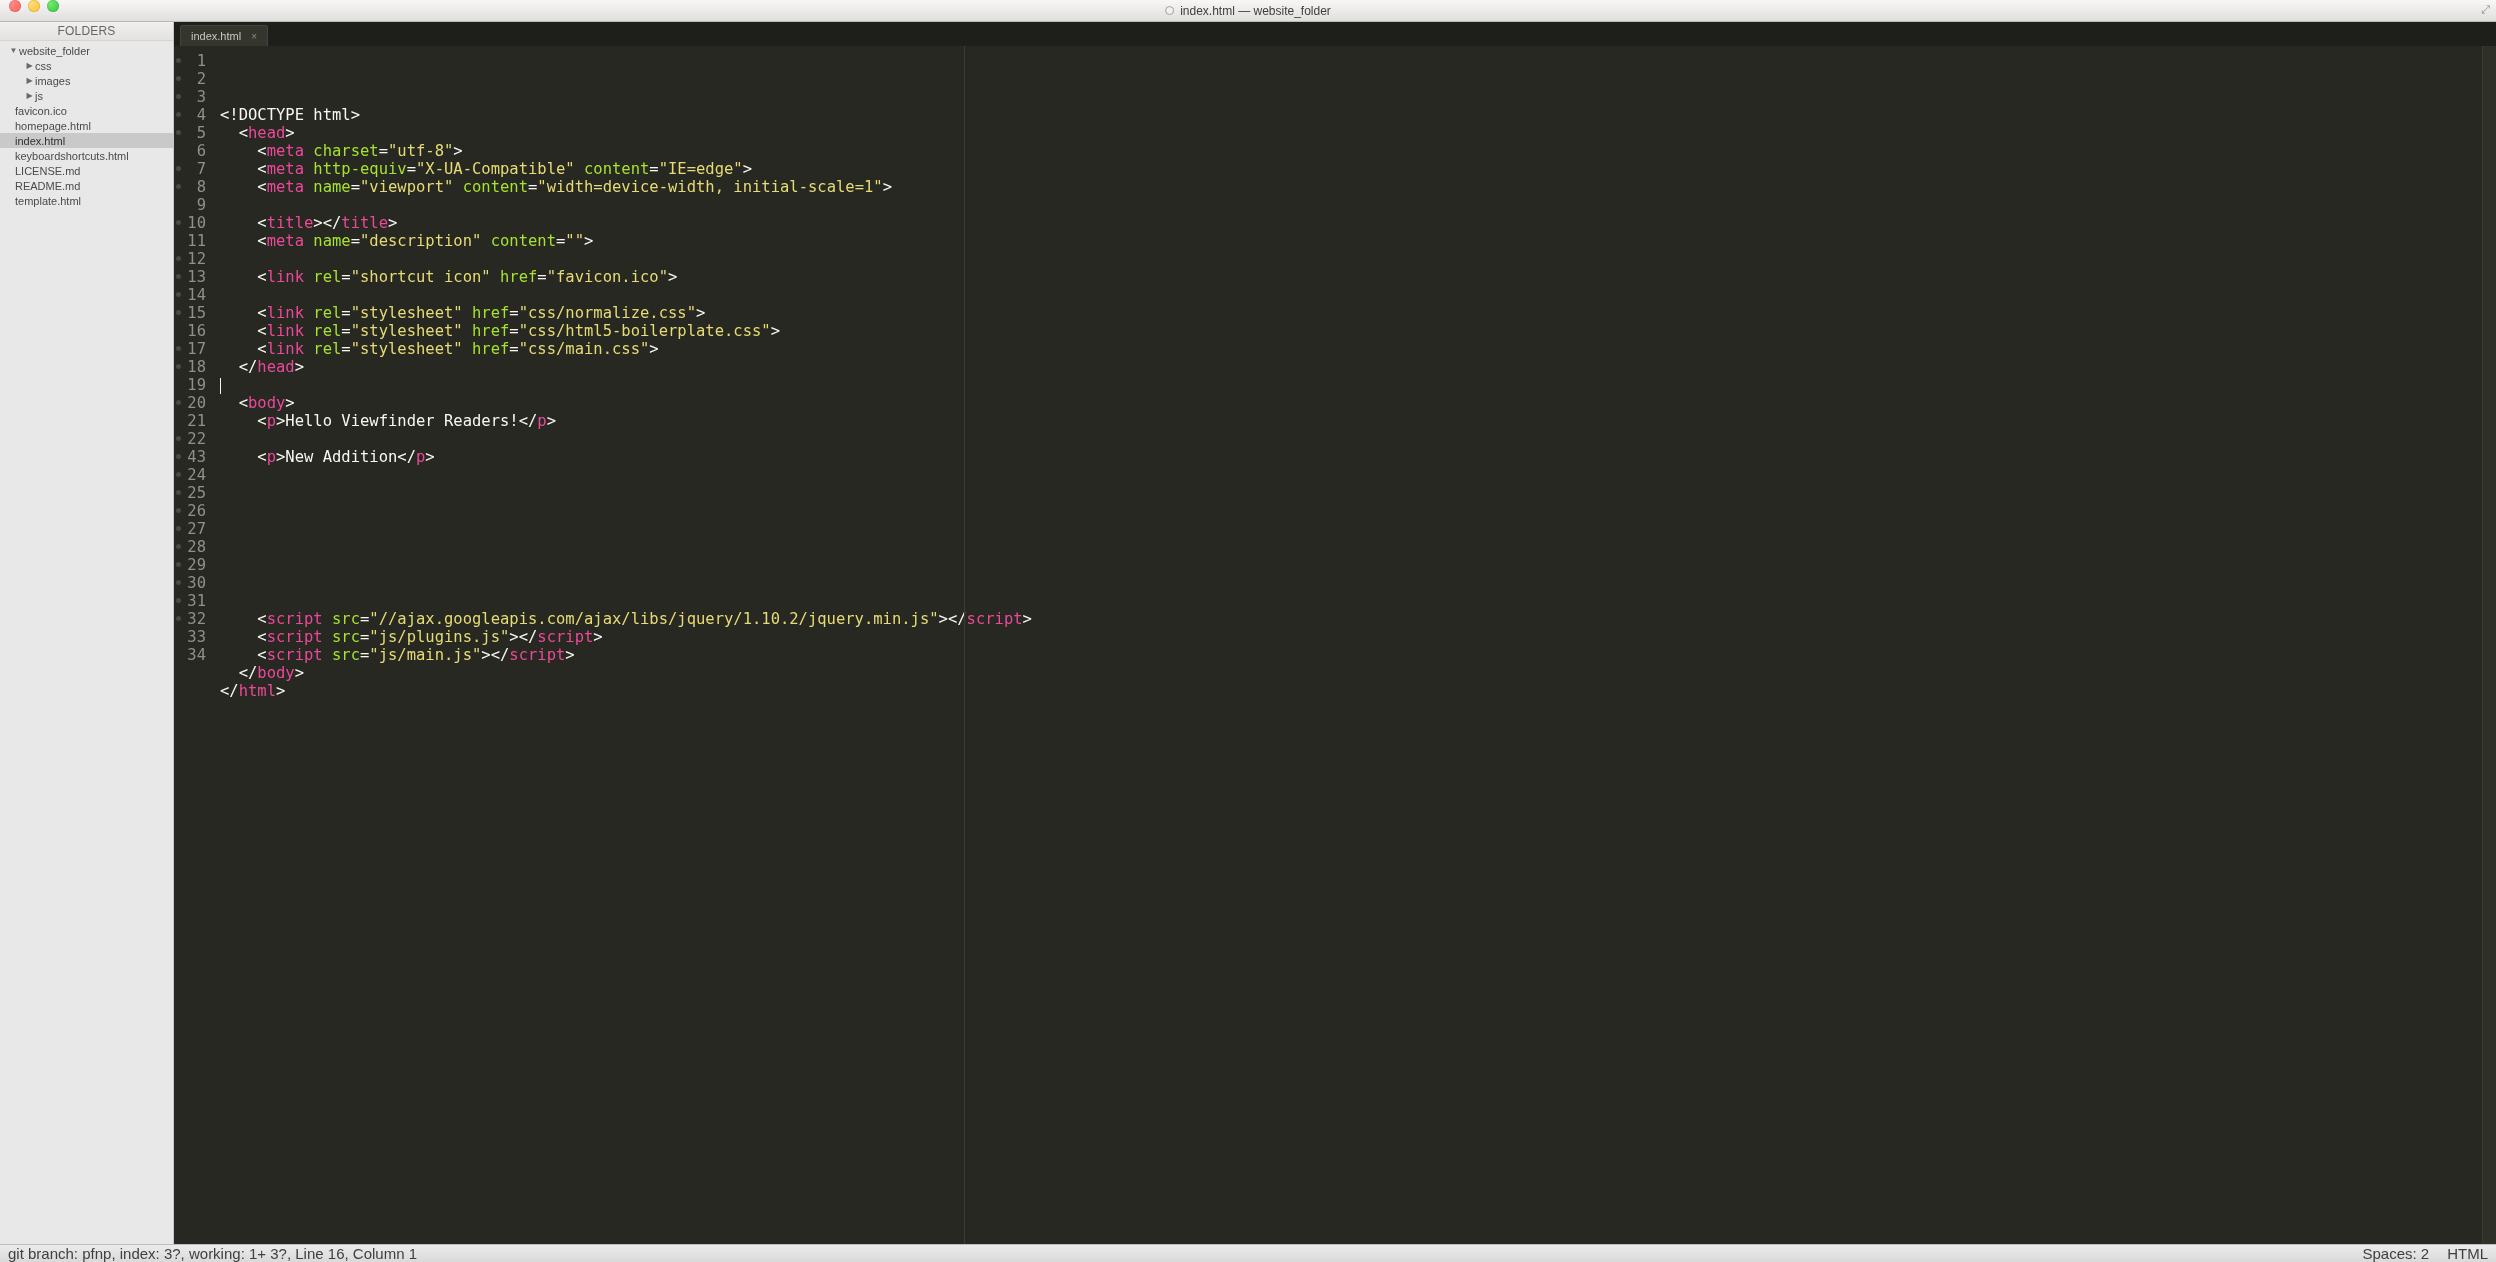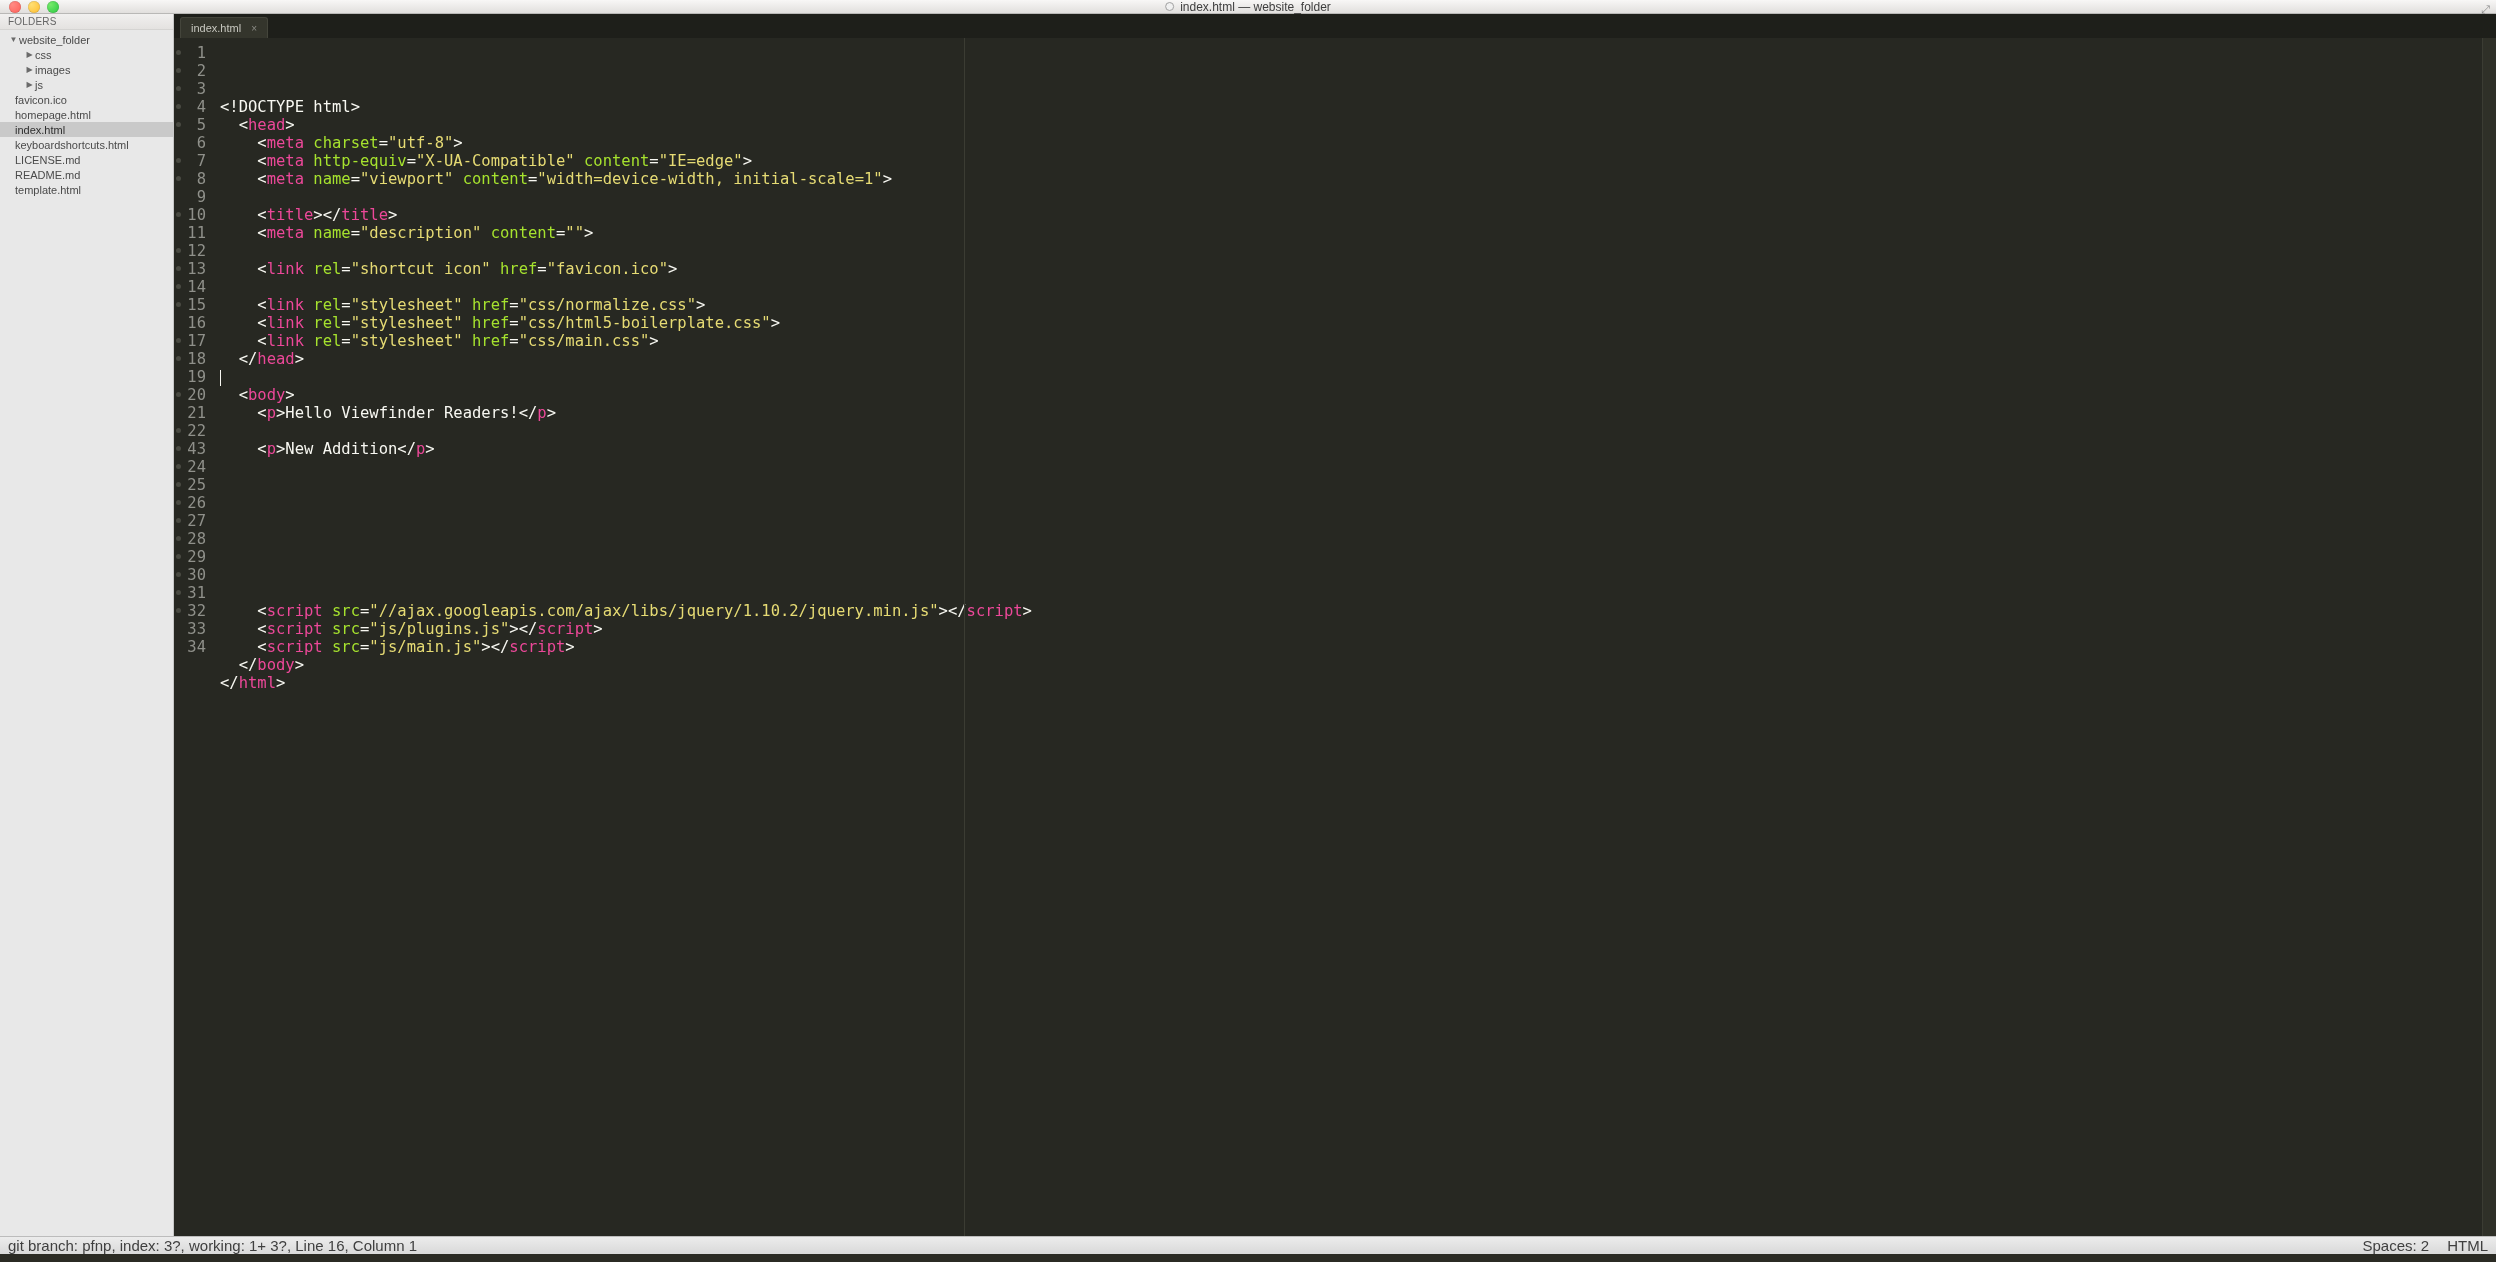"index.html — website_folder" .title-bar { align-items: flex-end -> flex-start; height: 14px -> 22px }
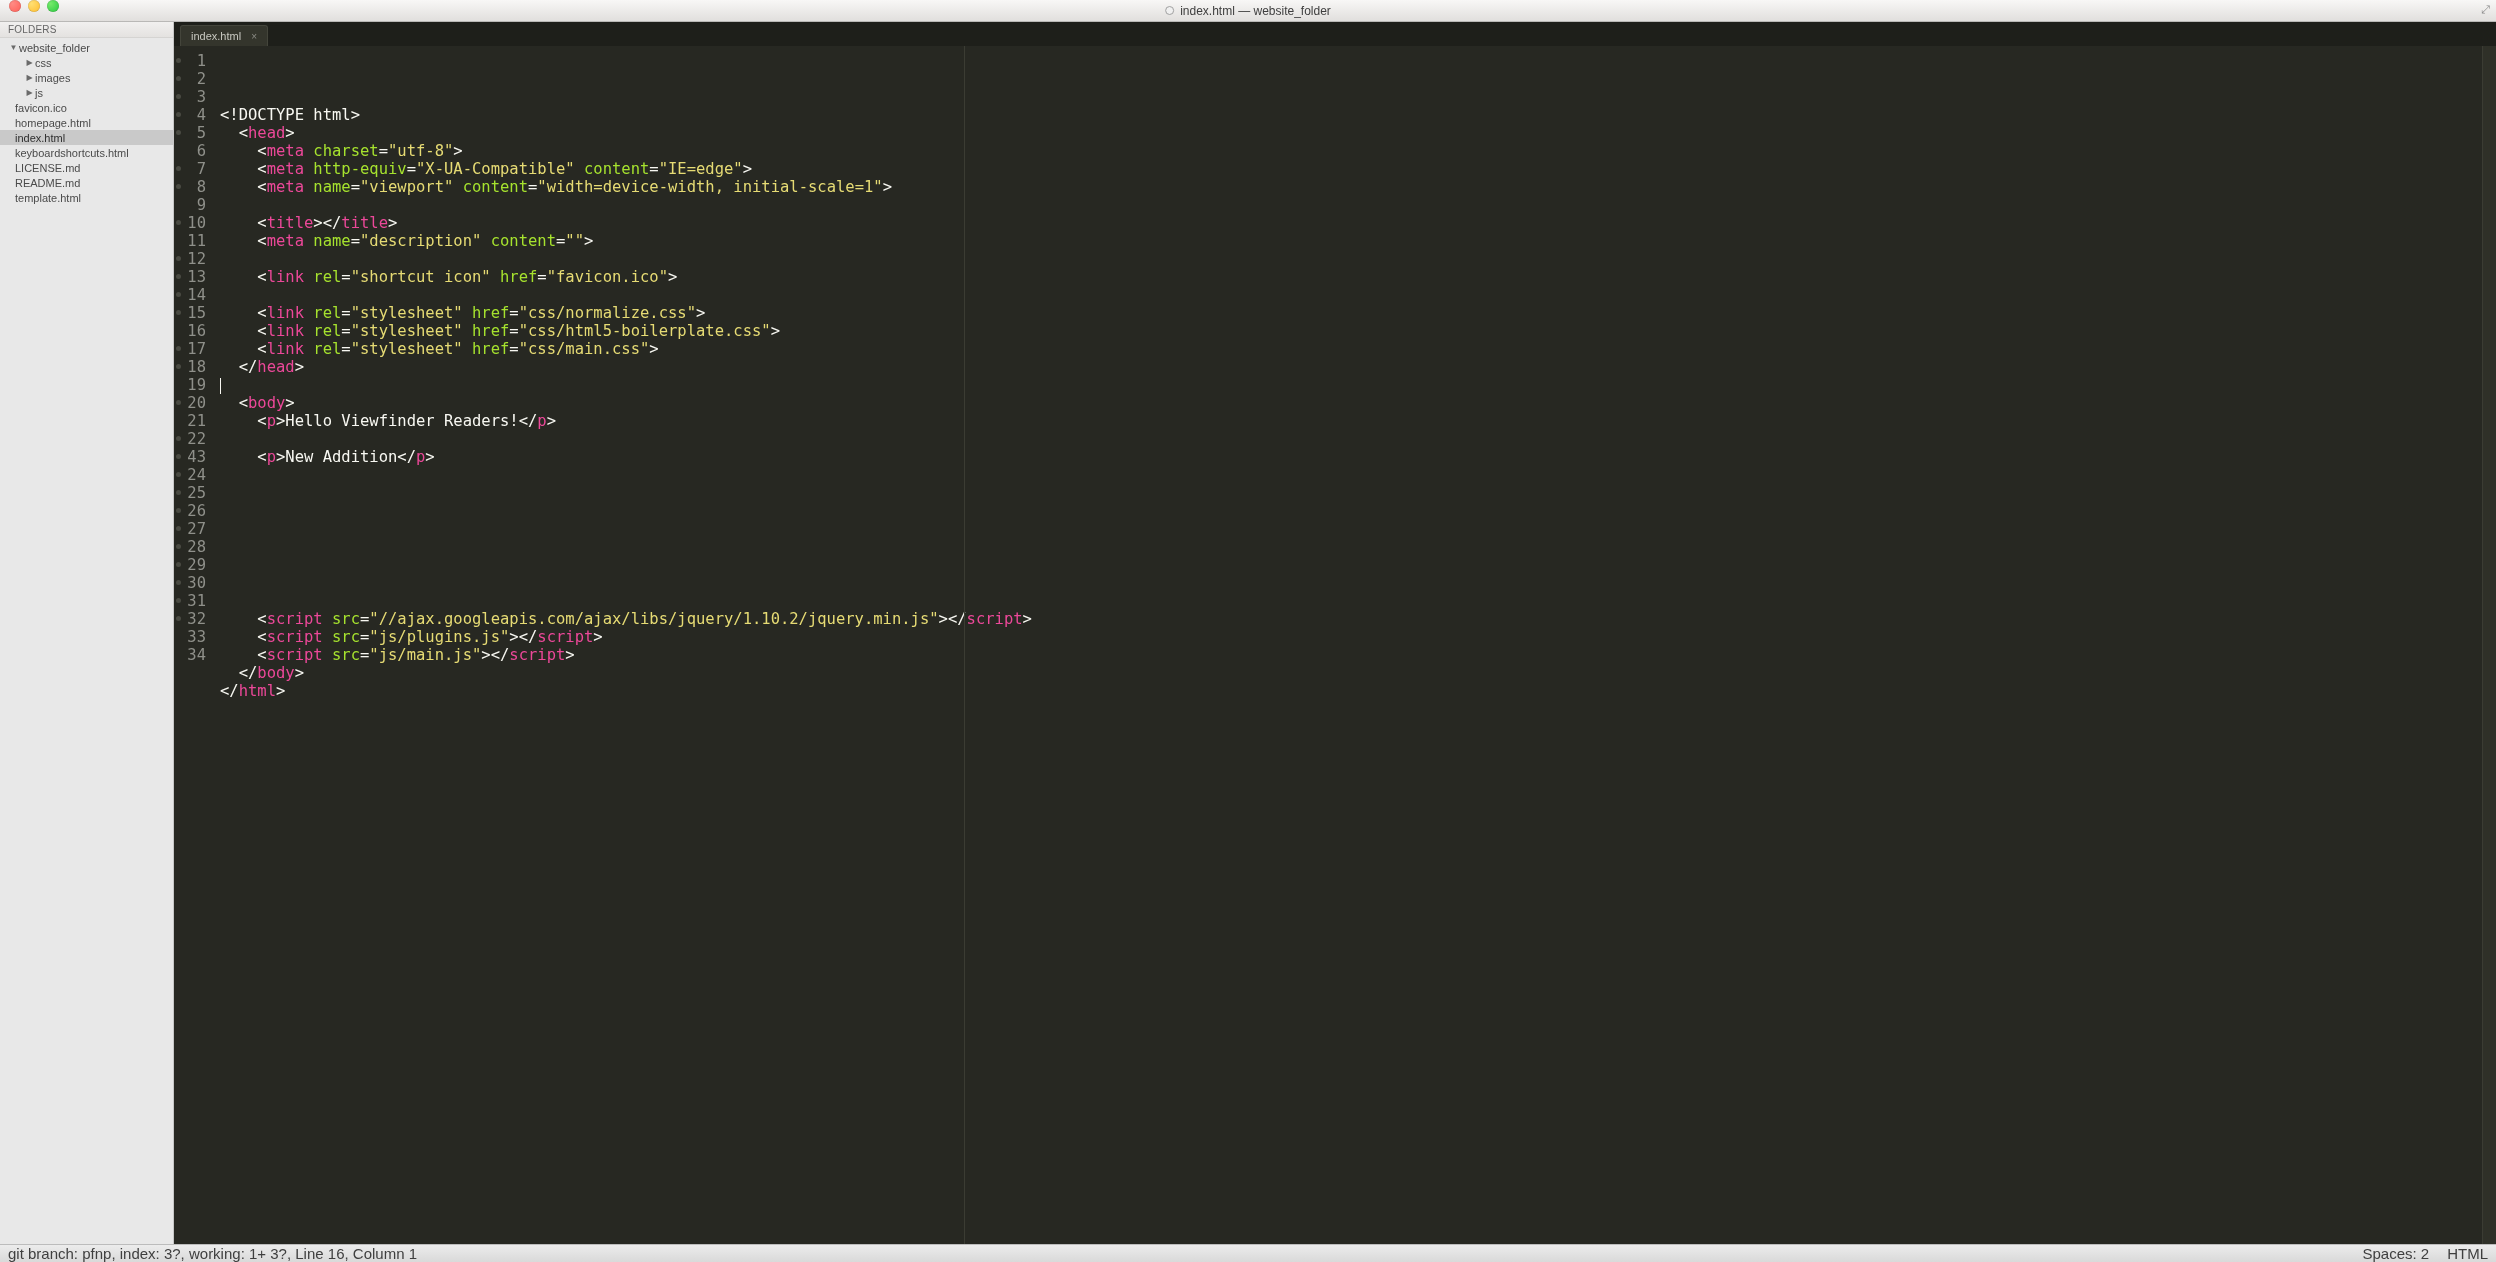"FOLDERS" .sidebar .heading { font-size: 10px -> 12px; text-align: none -> center }
